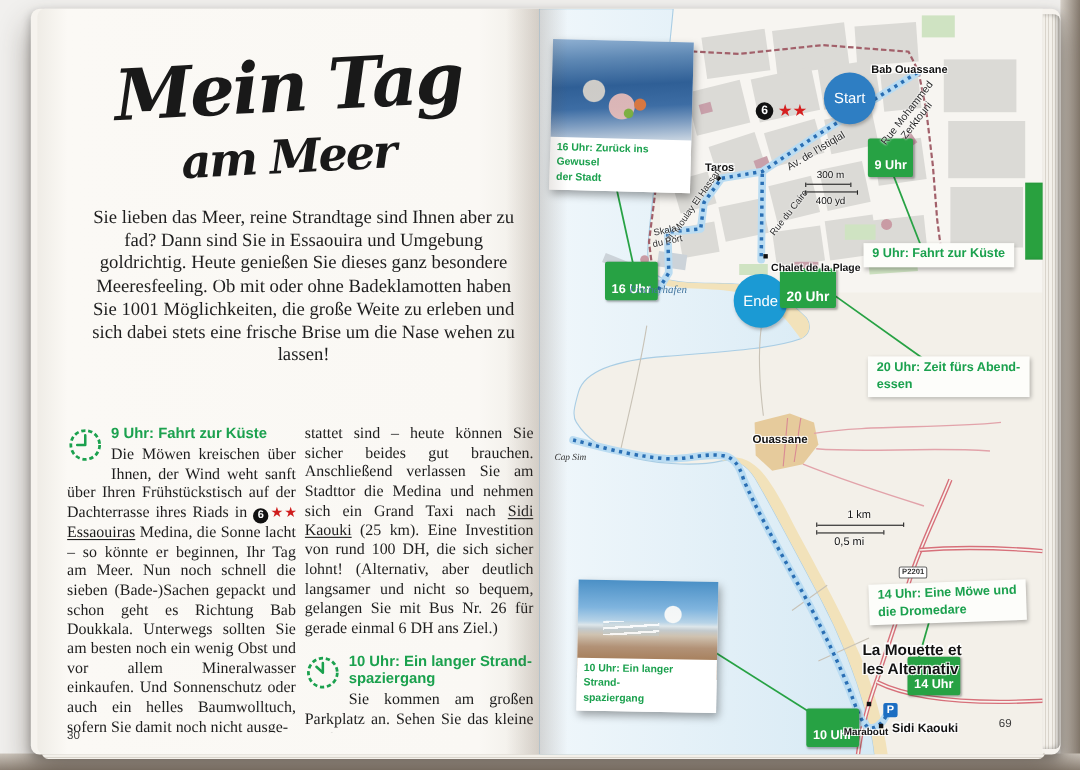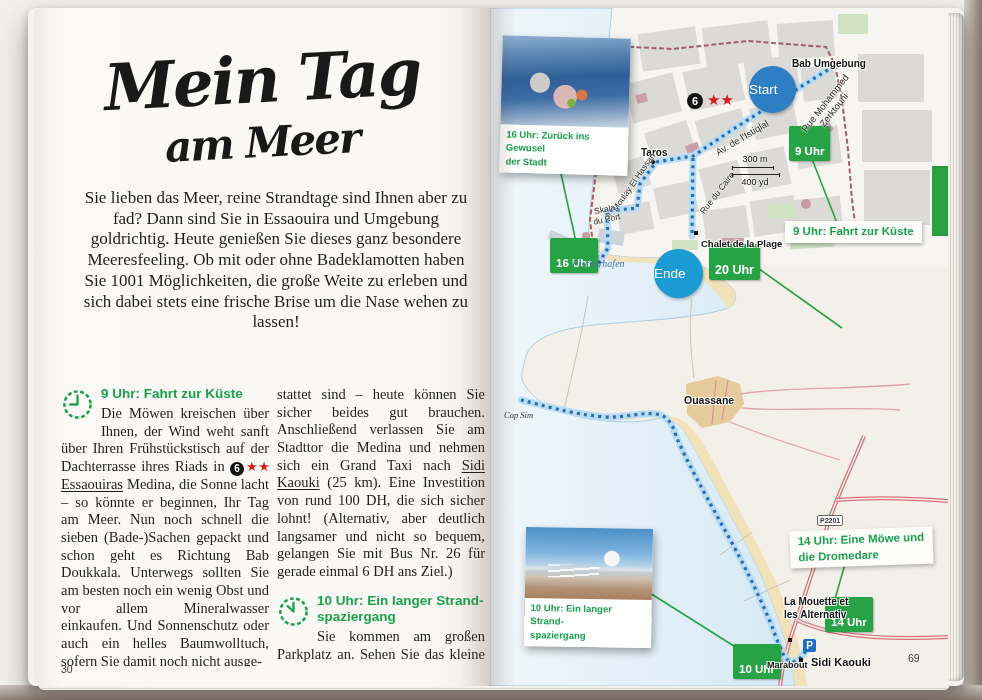"Bab Umgebung" div.maplabel { text: Umgebung -> Ouassane }
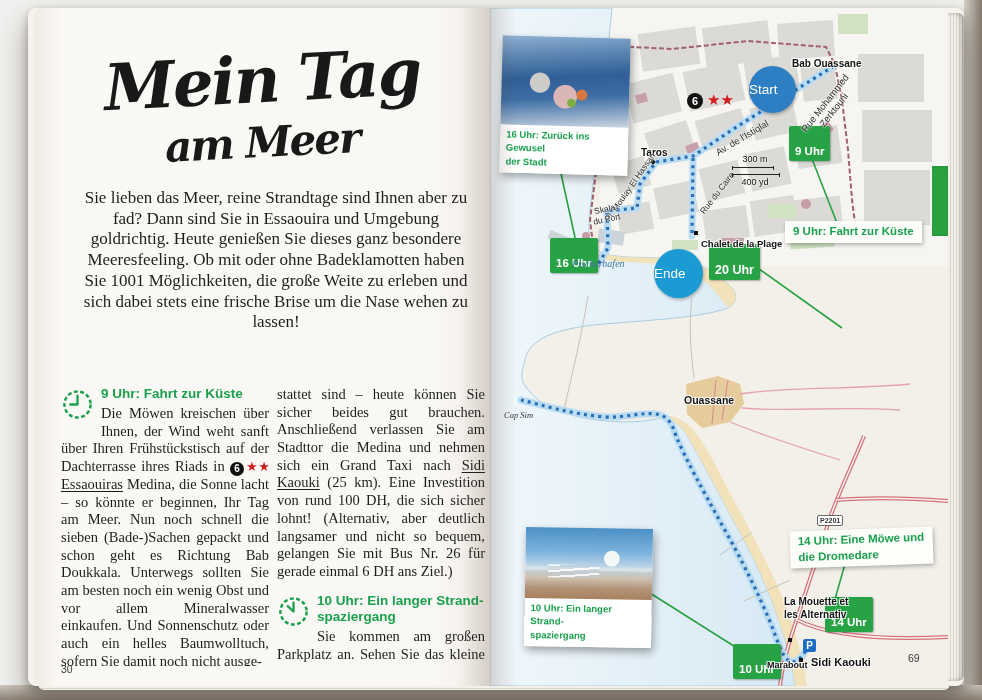"Start" .pin { justify-content: flex-start -> center }
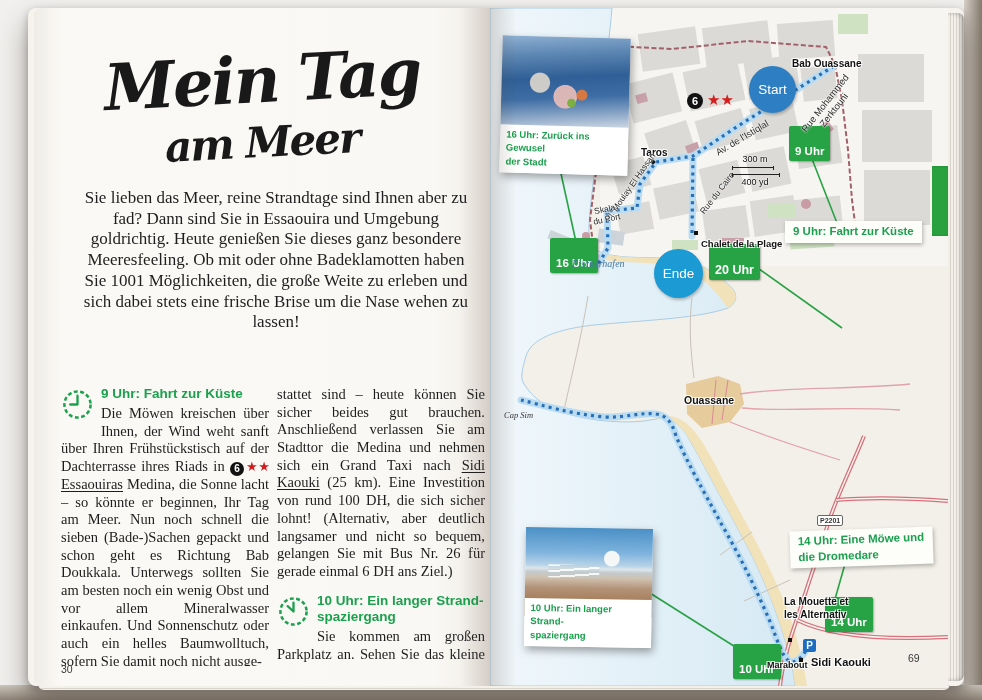"Ende" .pin-ende { left: 164px -> 177px }
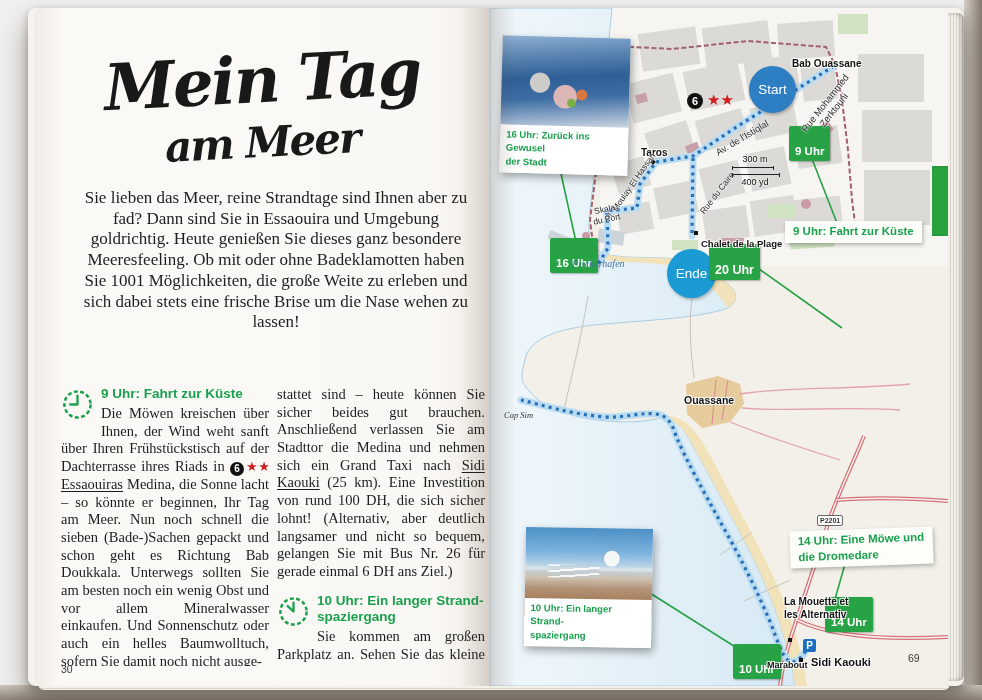"20 Uhr: Zeit fürs Abend-" div.callout { html: none -> <div> <span>20 Uhr: Zeit fürs Abend-</span><br> <span>essen</span> </div> }
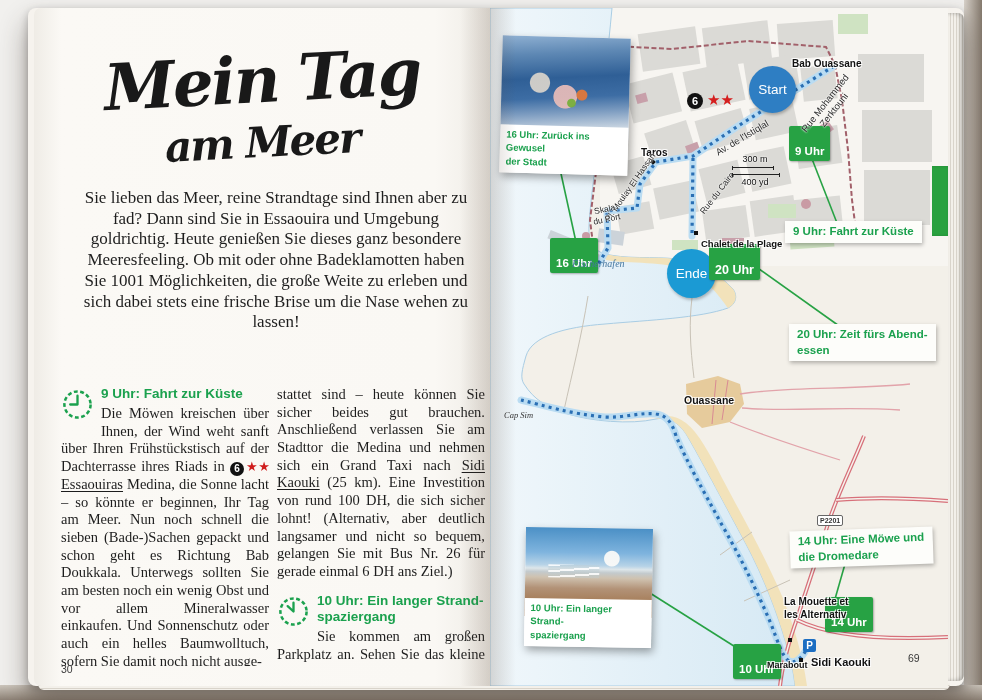"1 km" div.scale { html: none -> <div> <div>1 km</div> <div></div> <div></div> <div>0,5 mi</div> </div> }
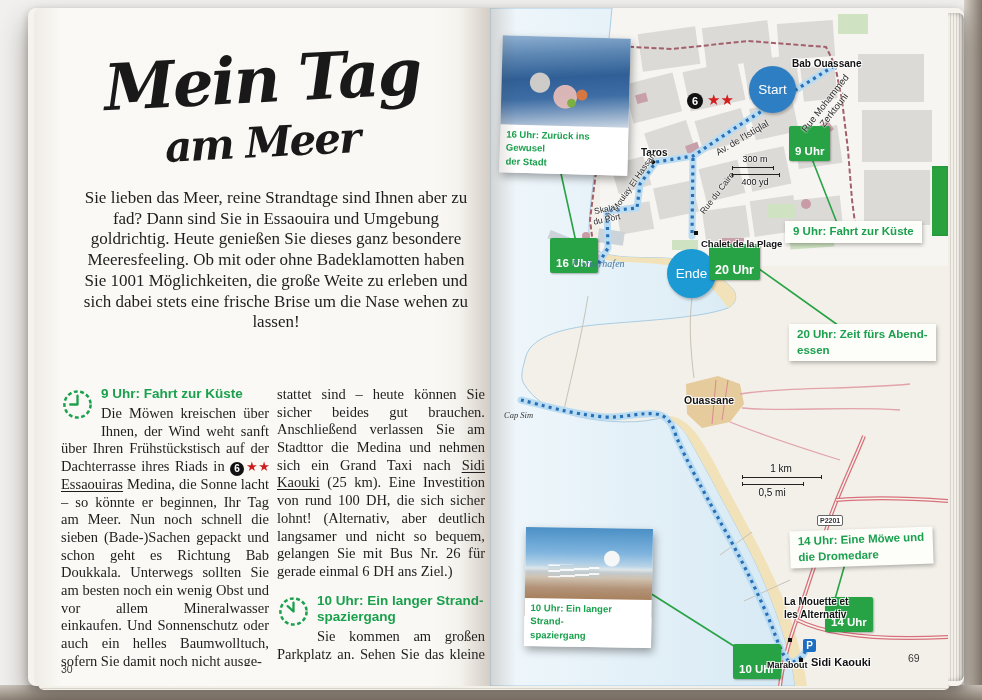"La Mouette et" div.maplabel { font-size: 10px -> 14px; top: 588px -> 574px }
